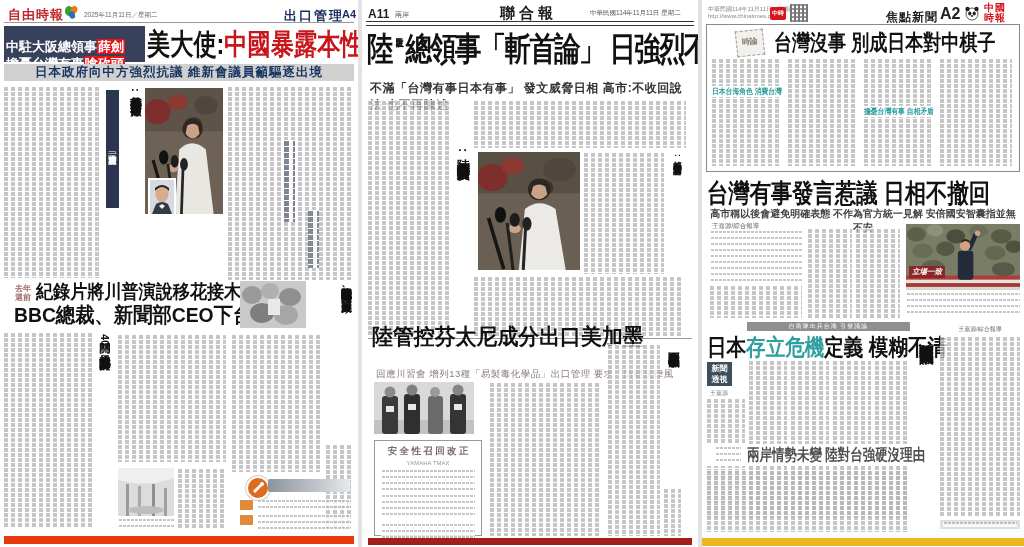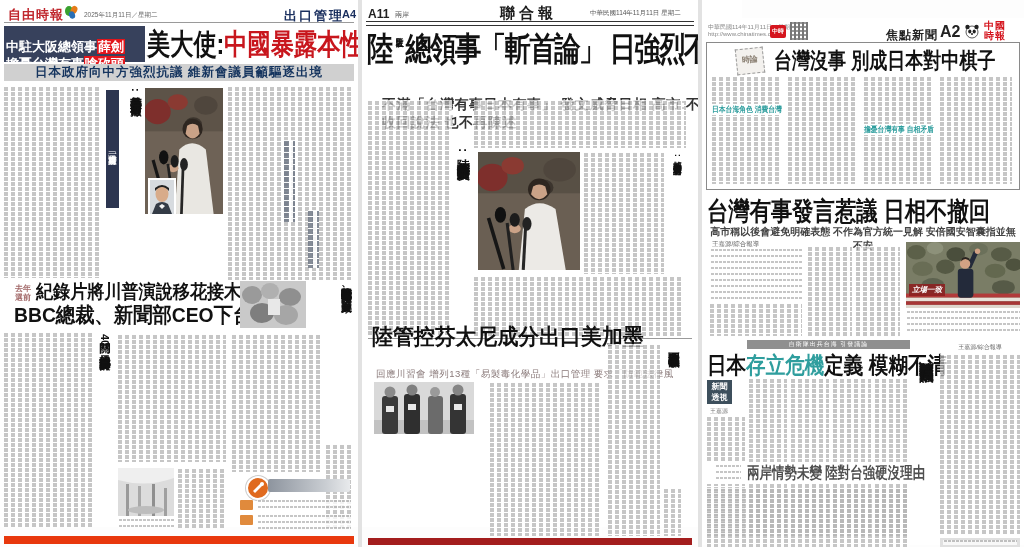"焦點新聞" div.page { margin-top: 18px -> none }
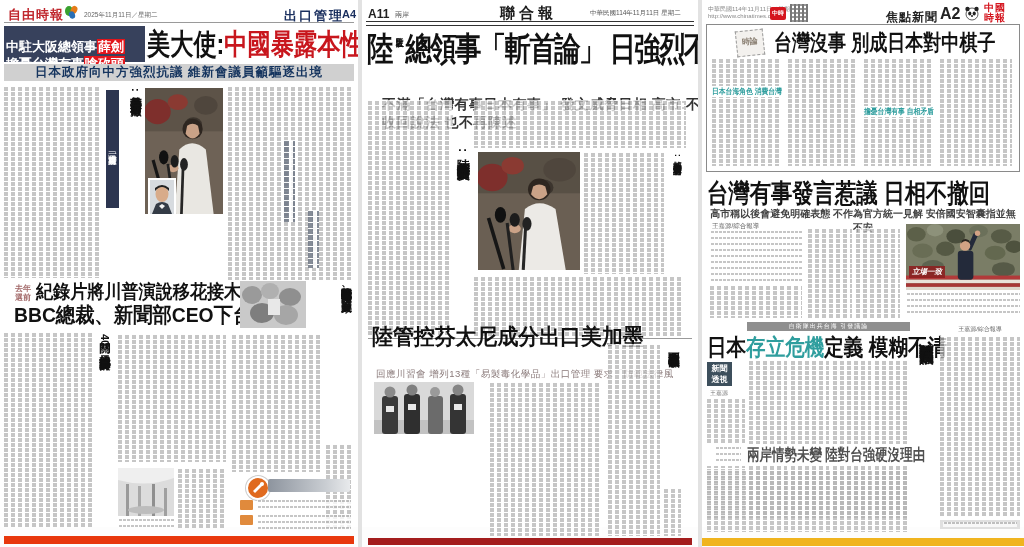"不滿「台灣有事日本有事」 發文威脅日相 高市:不收回說法 也不再陳述" div.abs { font-size: 14px -> 12px; margin-left: 12px -> none; top: 96px -> 80px }
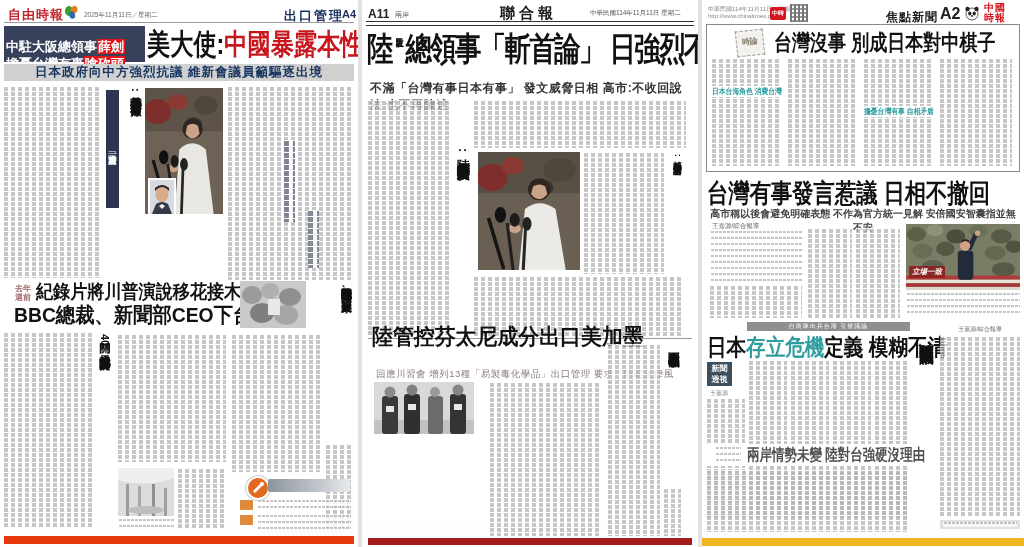"安 全 性 召 回" div.abs { html: none -> <div> <div>安 全 性 召 回 改 正</div> <div>YAMAHA TMAX</div> <div></div> <div></div> <div></div> </div> }
